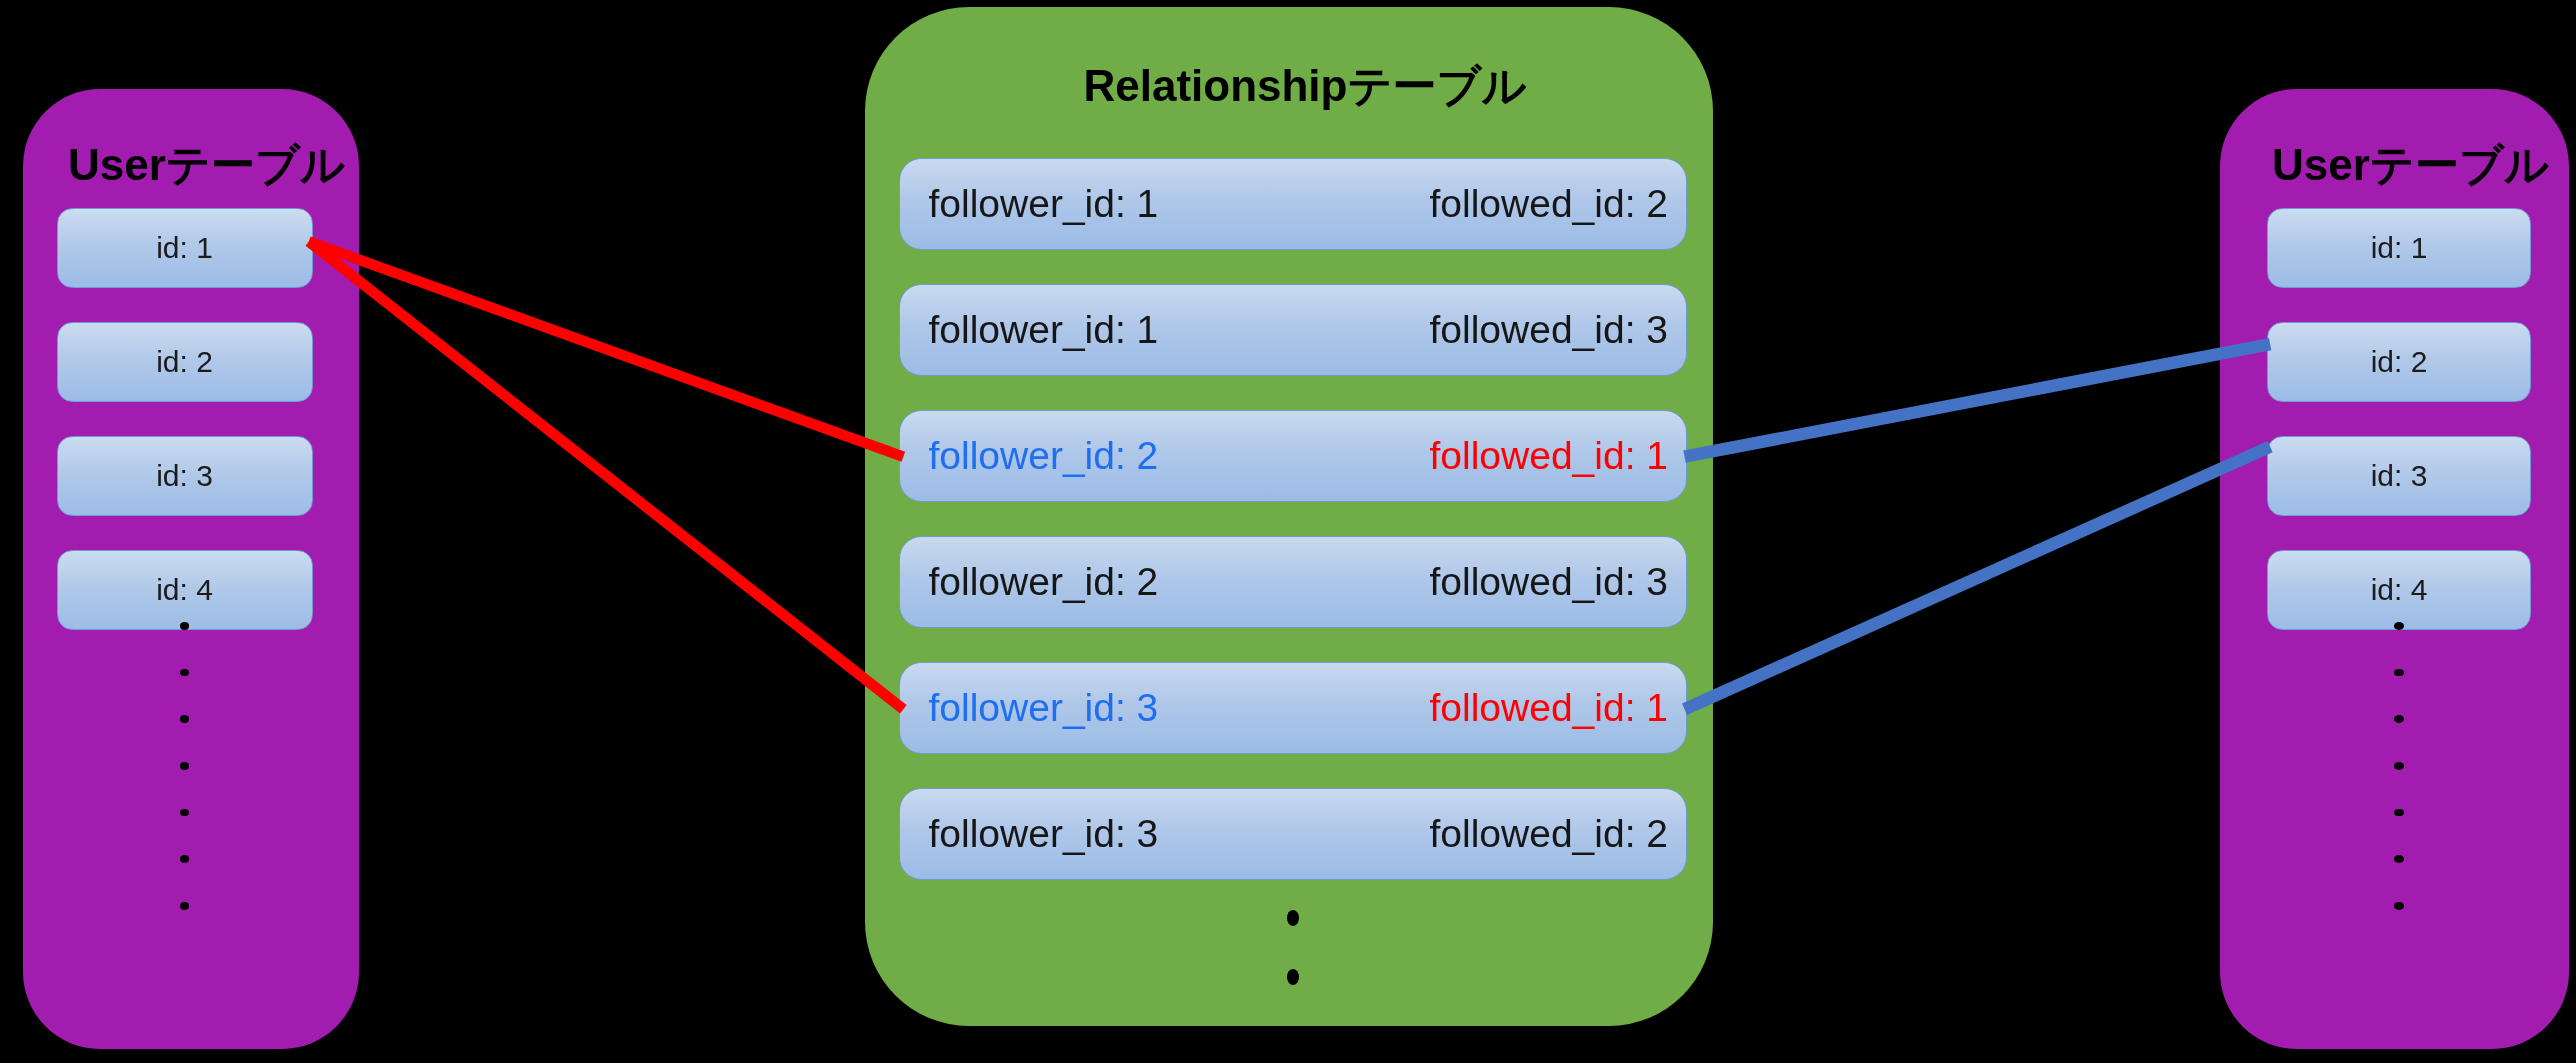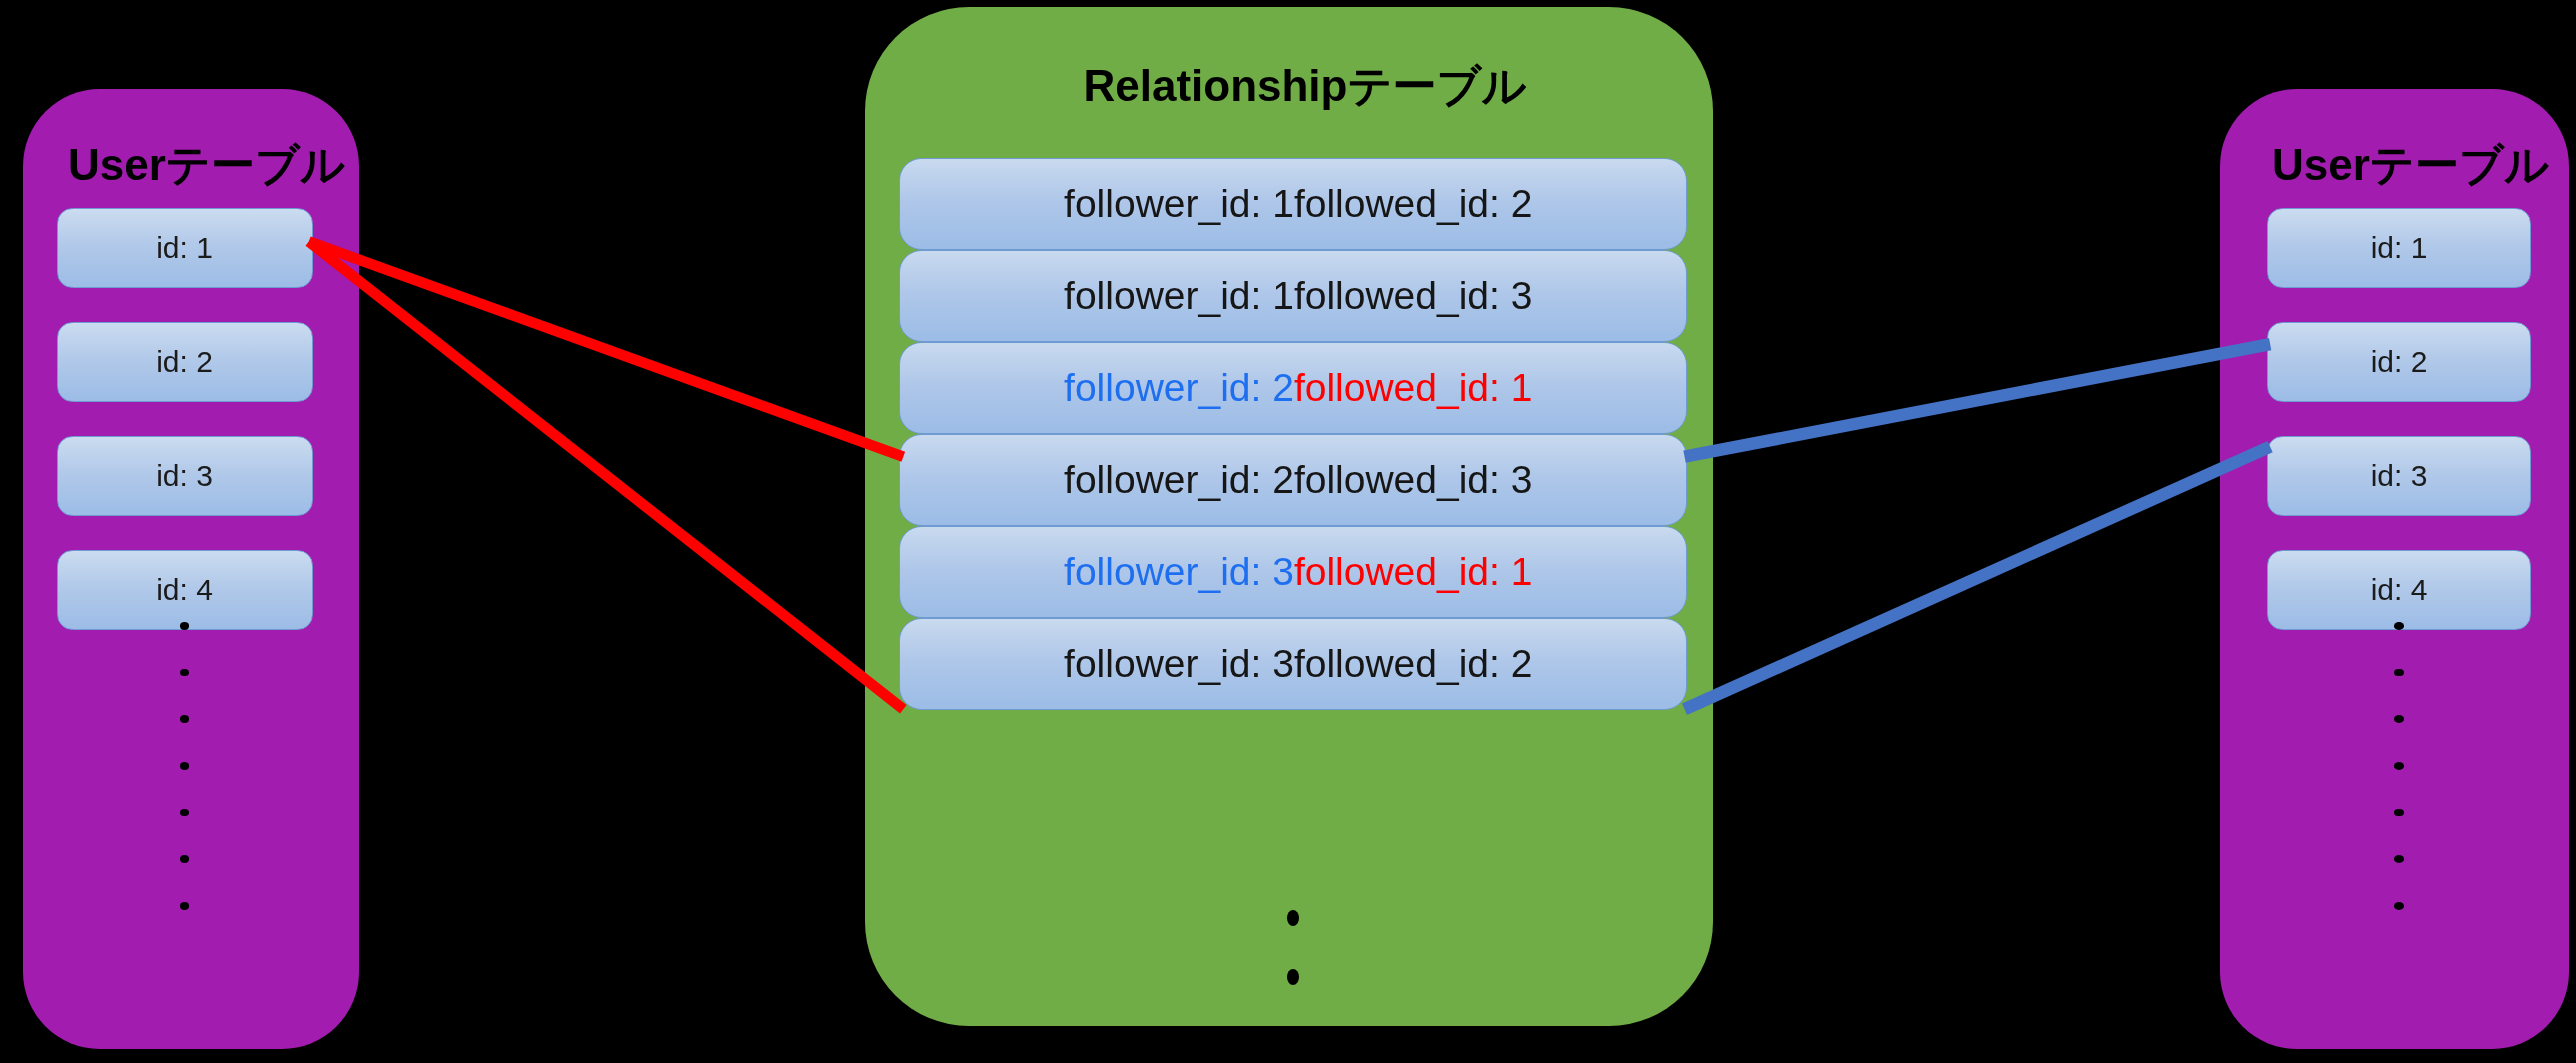"follower_id: 1" .rel-row { justify-content: center -> space-between; margin-bottom: none -> 34px }
